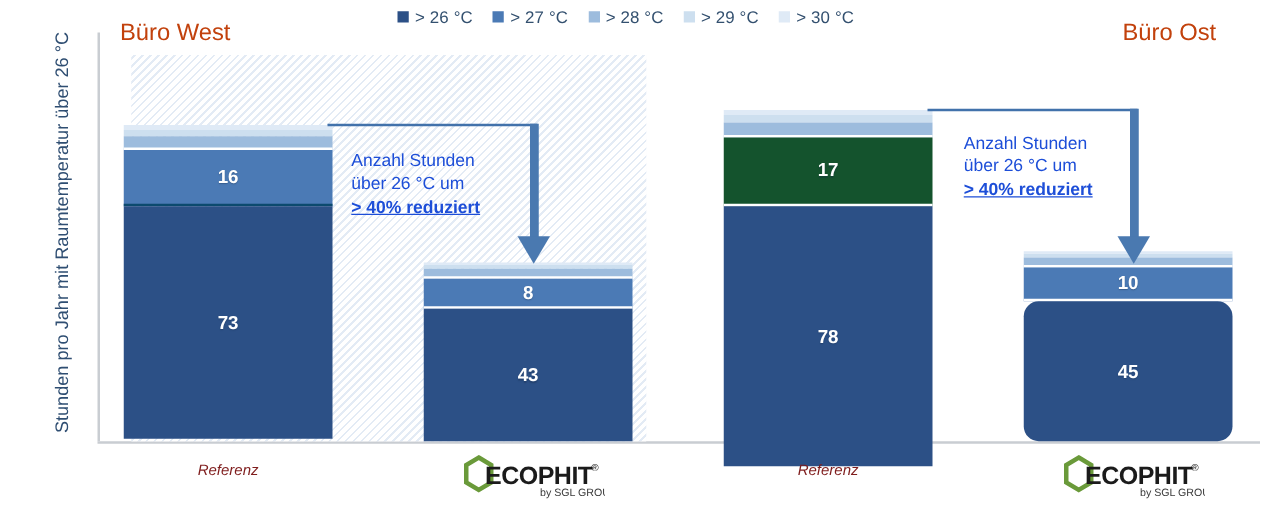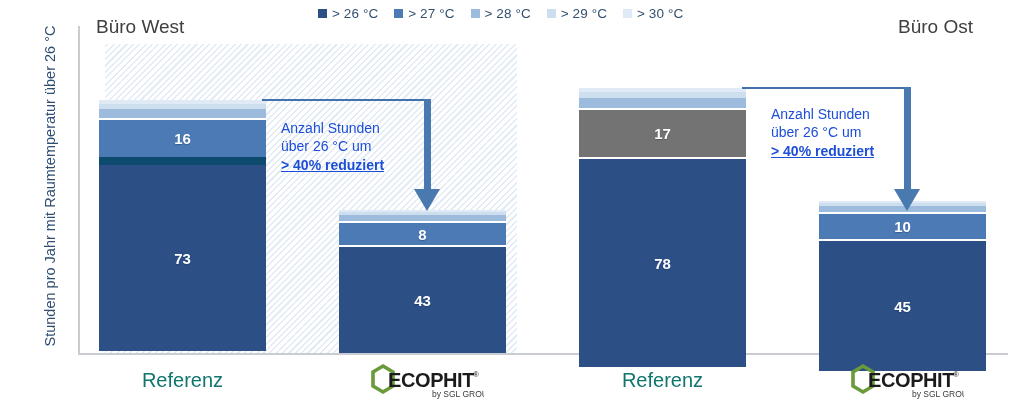"Büro West" .panel-title { color: #404040 -> #c2410c }
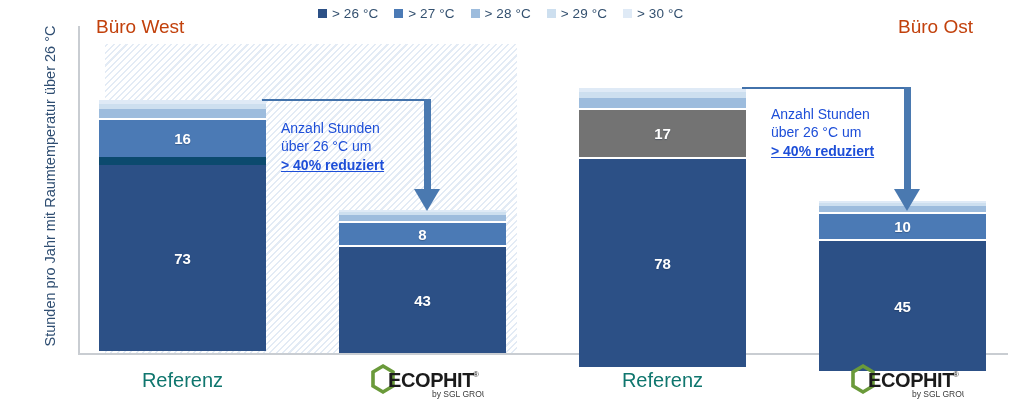"16" div.seg { border-bottom: 8px solid #0c4a6e -> 2px solid #0c4a6e }
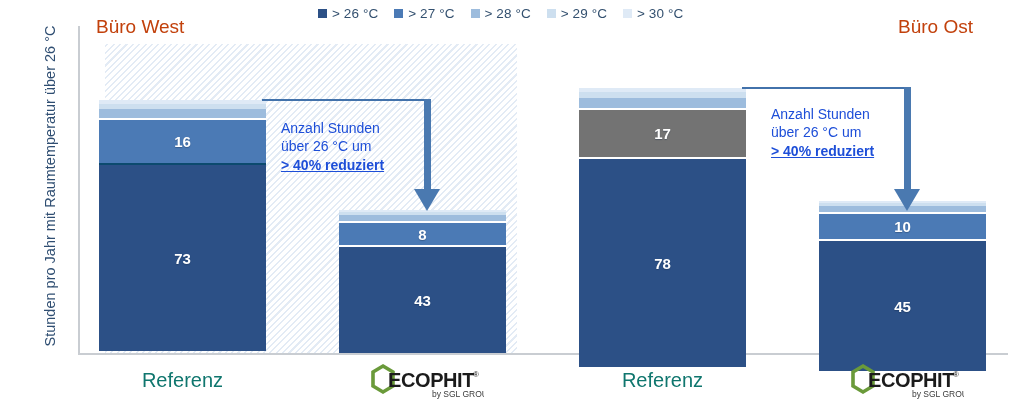"17" div.seg { background: #737373 -> #14532d; height: 49px -> 55px }
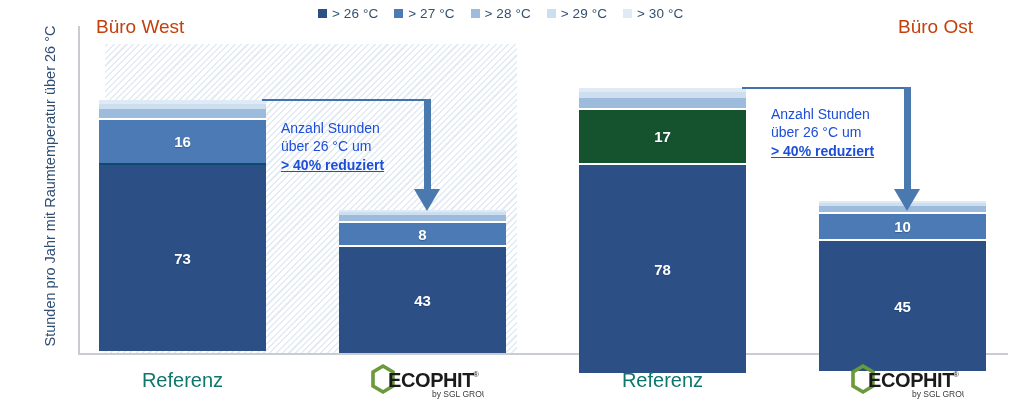"45" div.seg { border-radius: none -> 12px; height: 130px -> 112px }
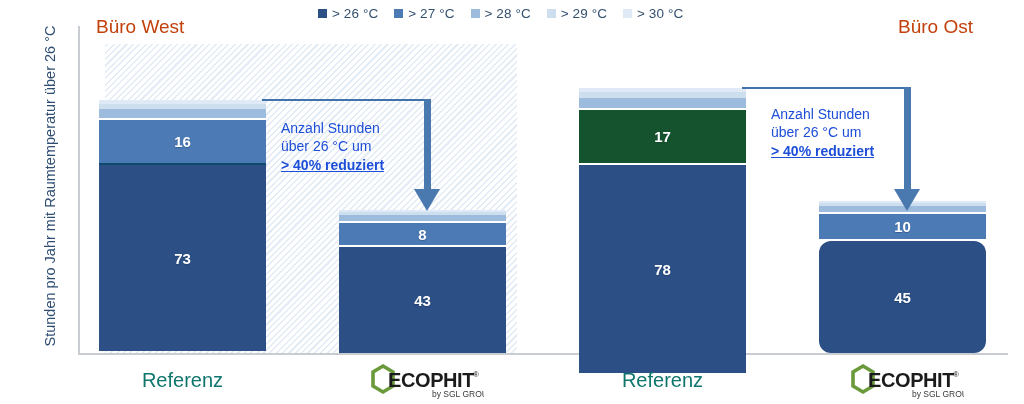"Referenz" .xtick { color: #0f766e -> #7f1d1d; font-size: 20px -> 12px; font-style: none -> italic }
